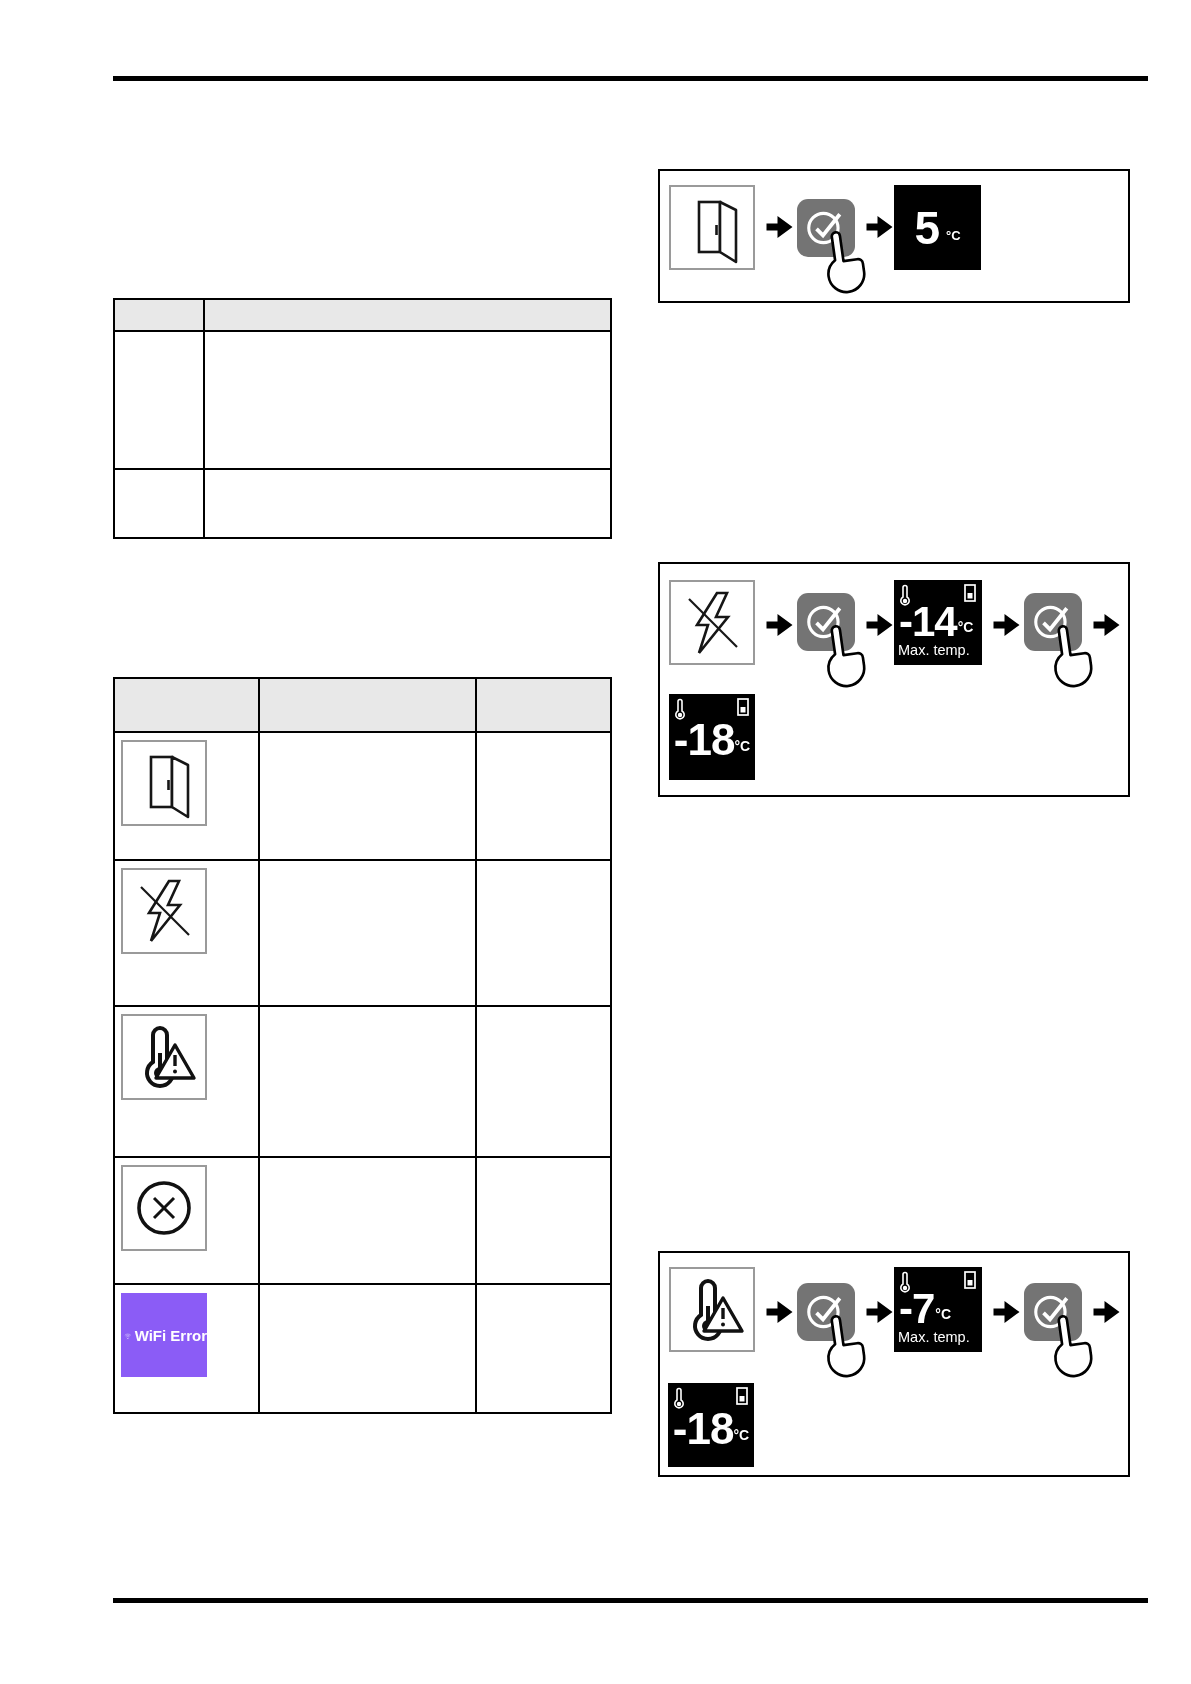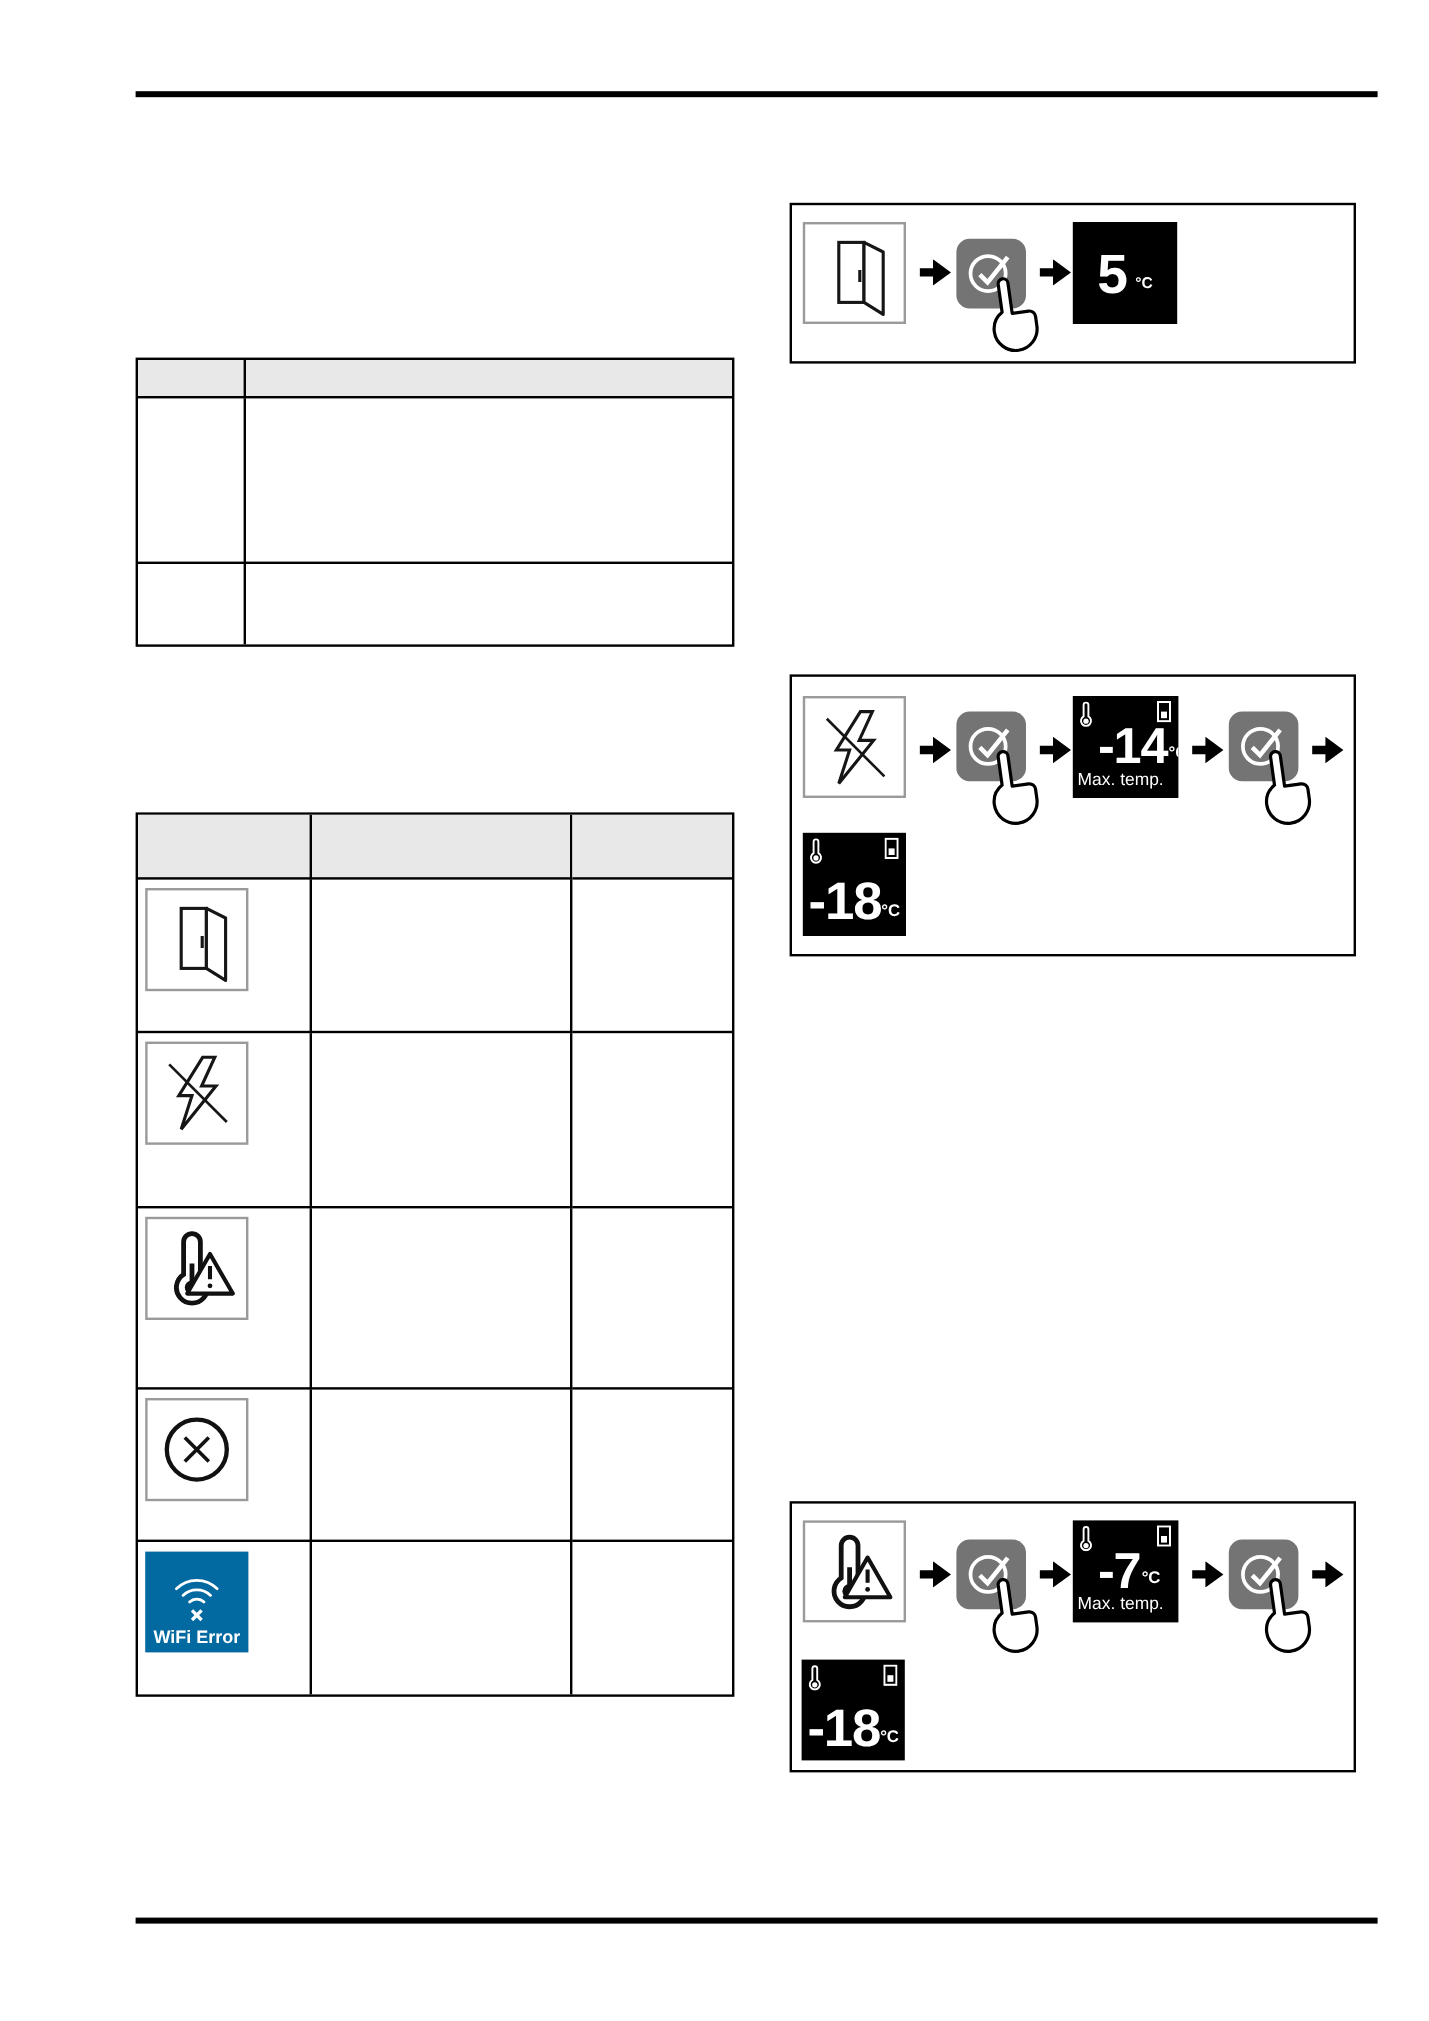"-14" .display-max .val-row { padding-left: 21px -> 5px }
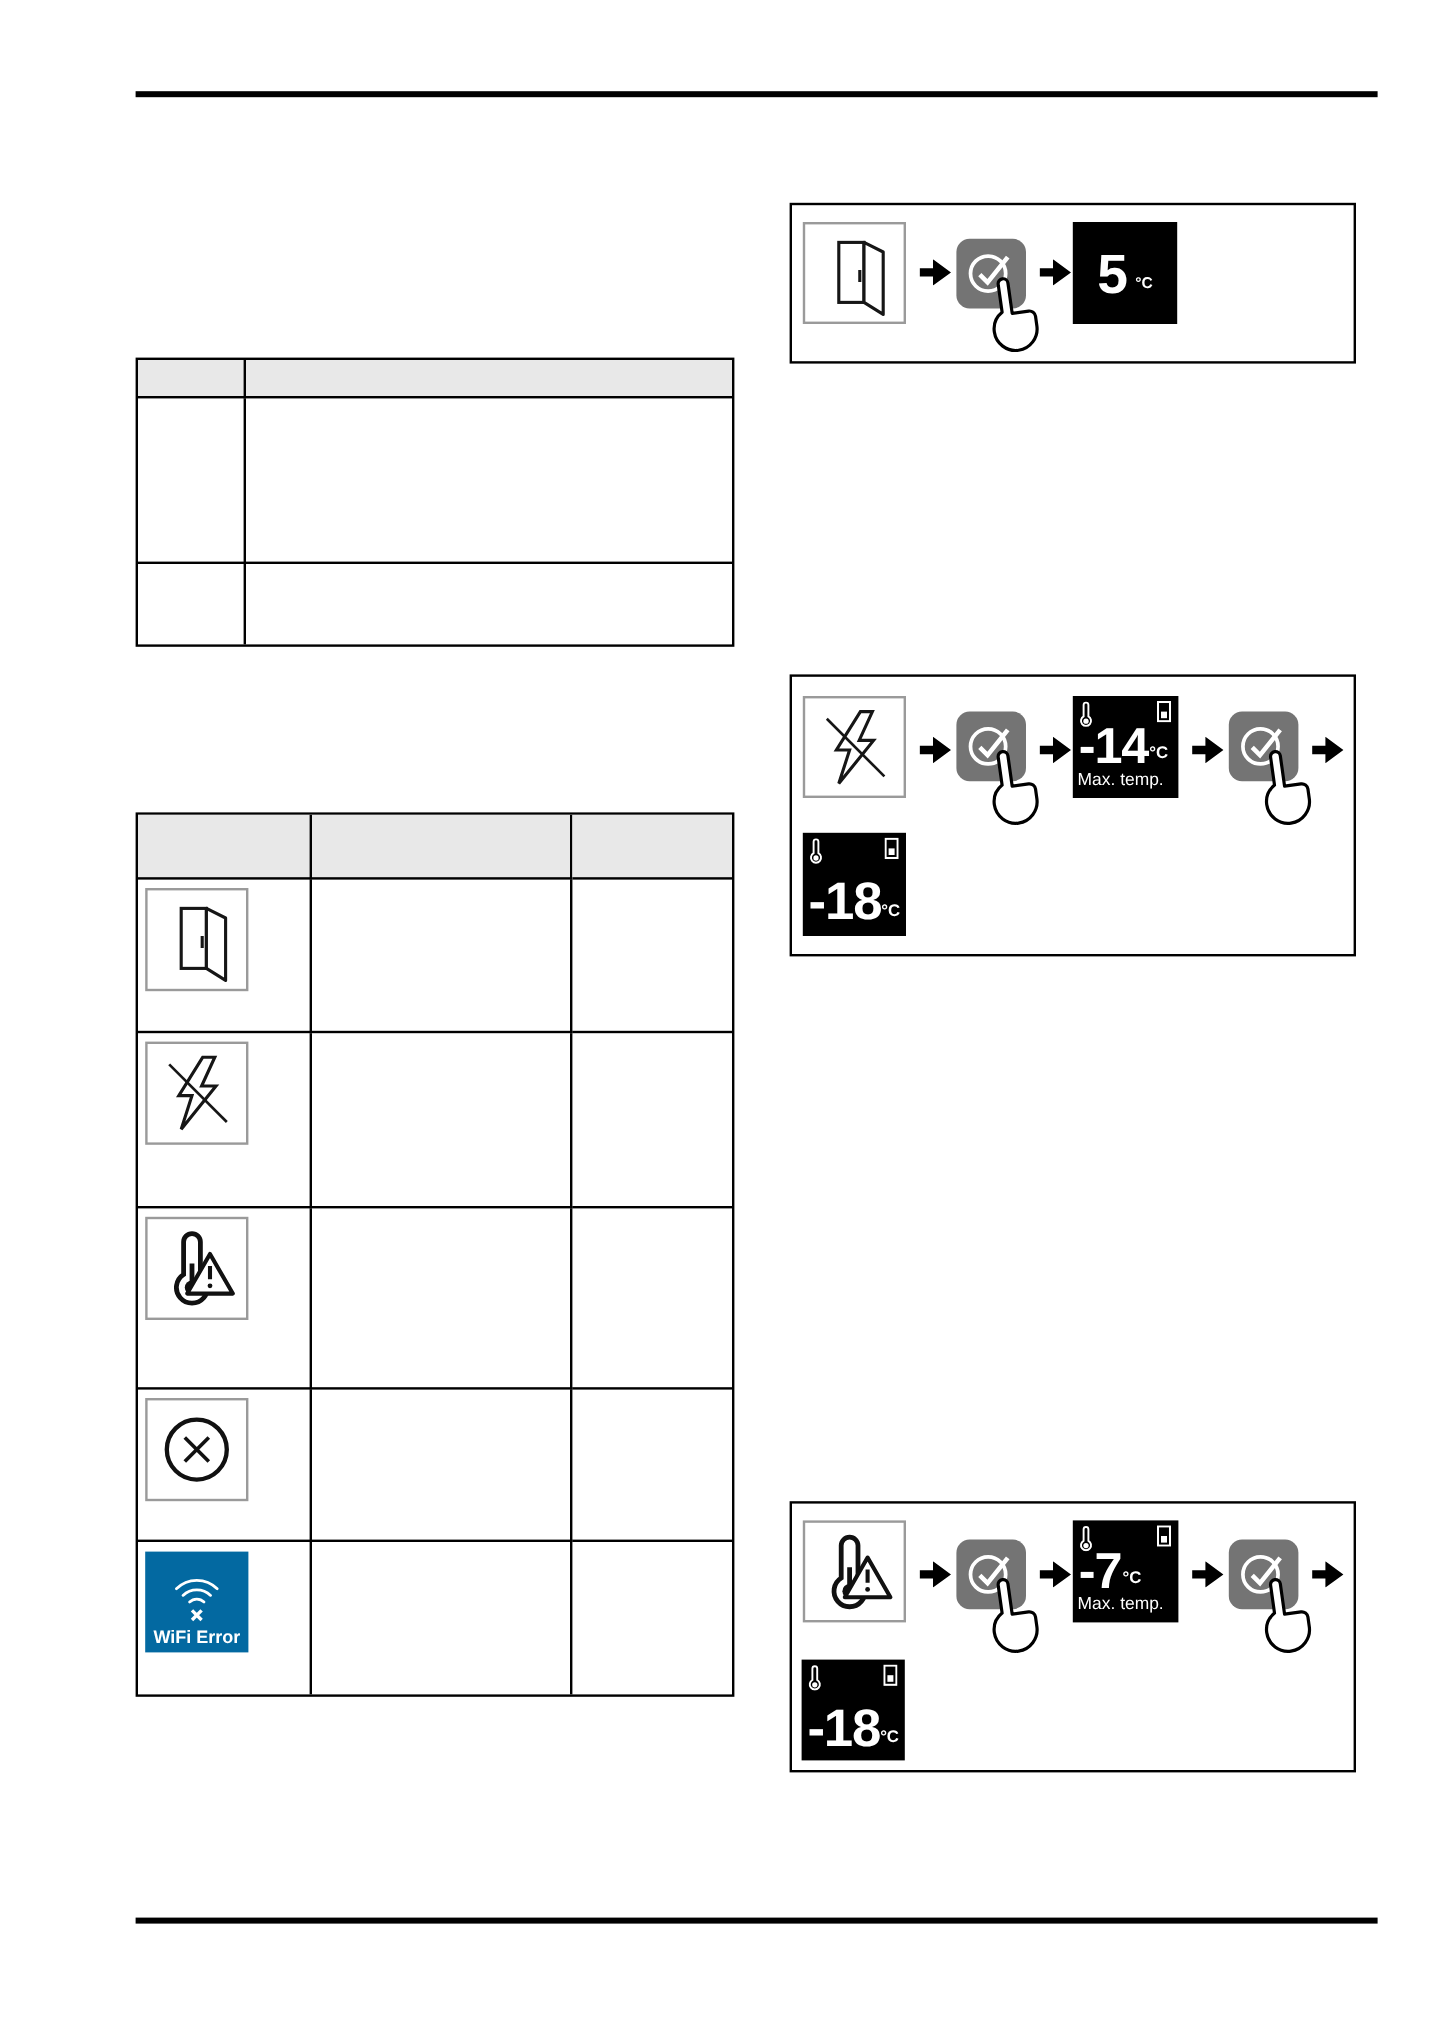"-18" .display-result .val-row { margin-top: 36px -> 24px }
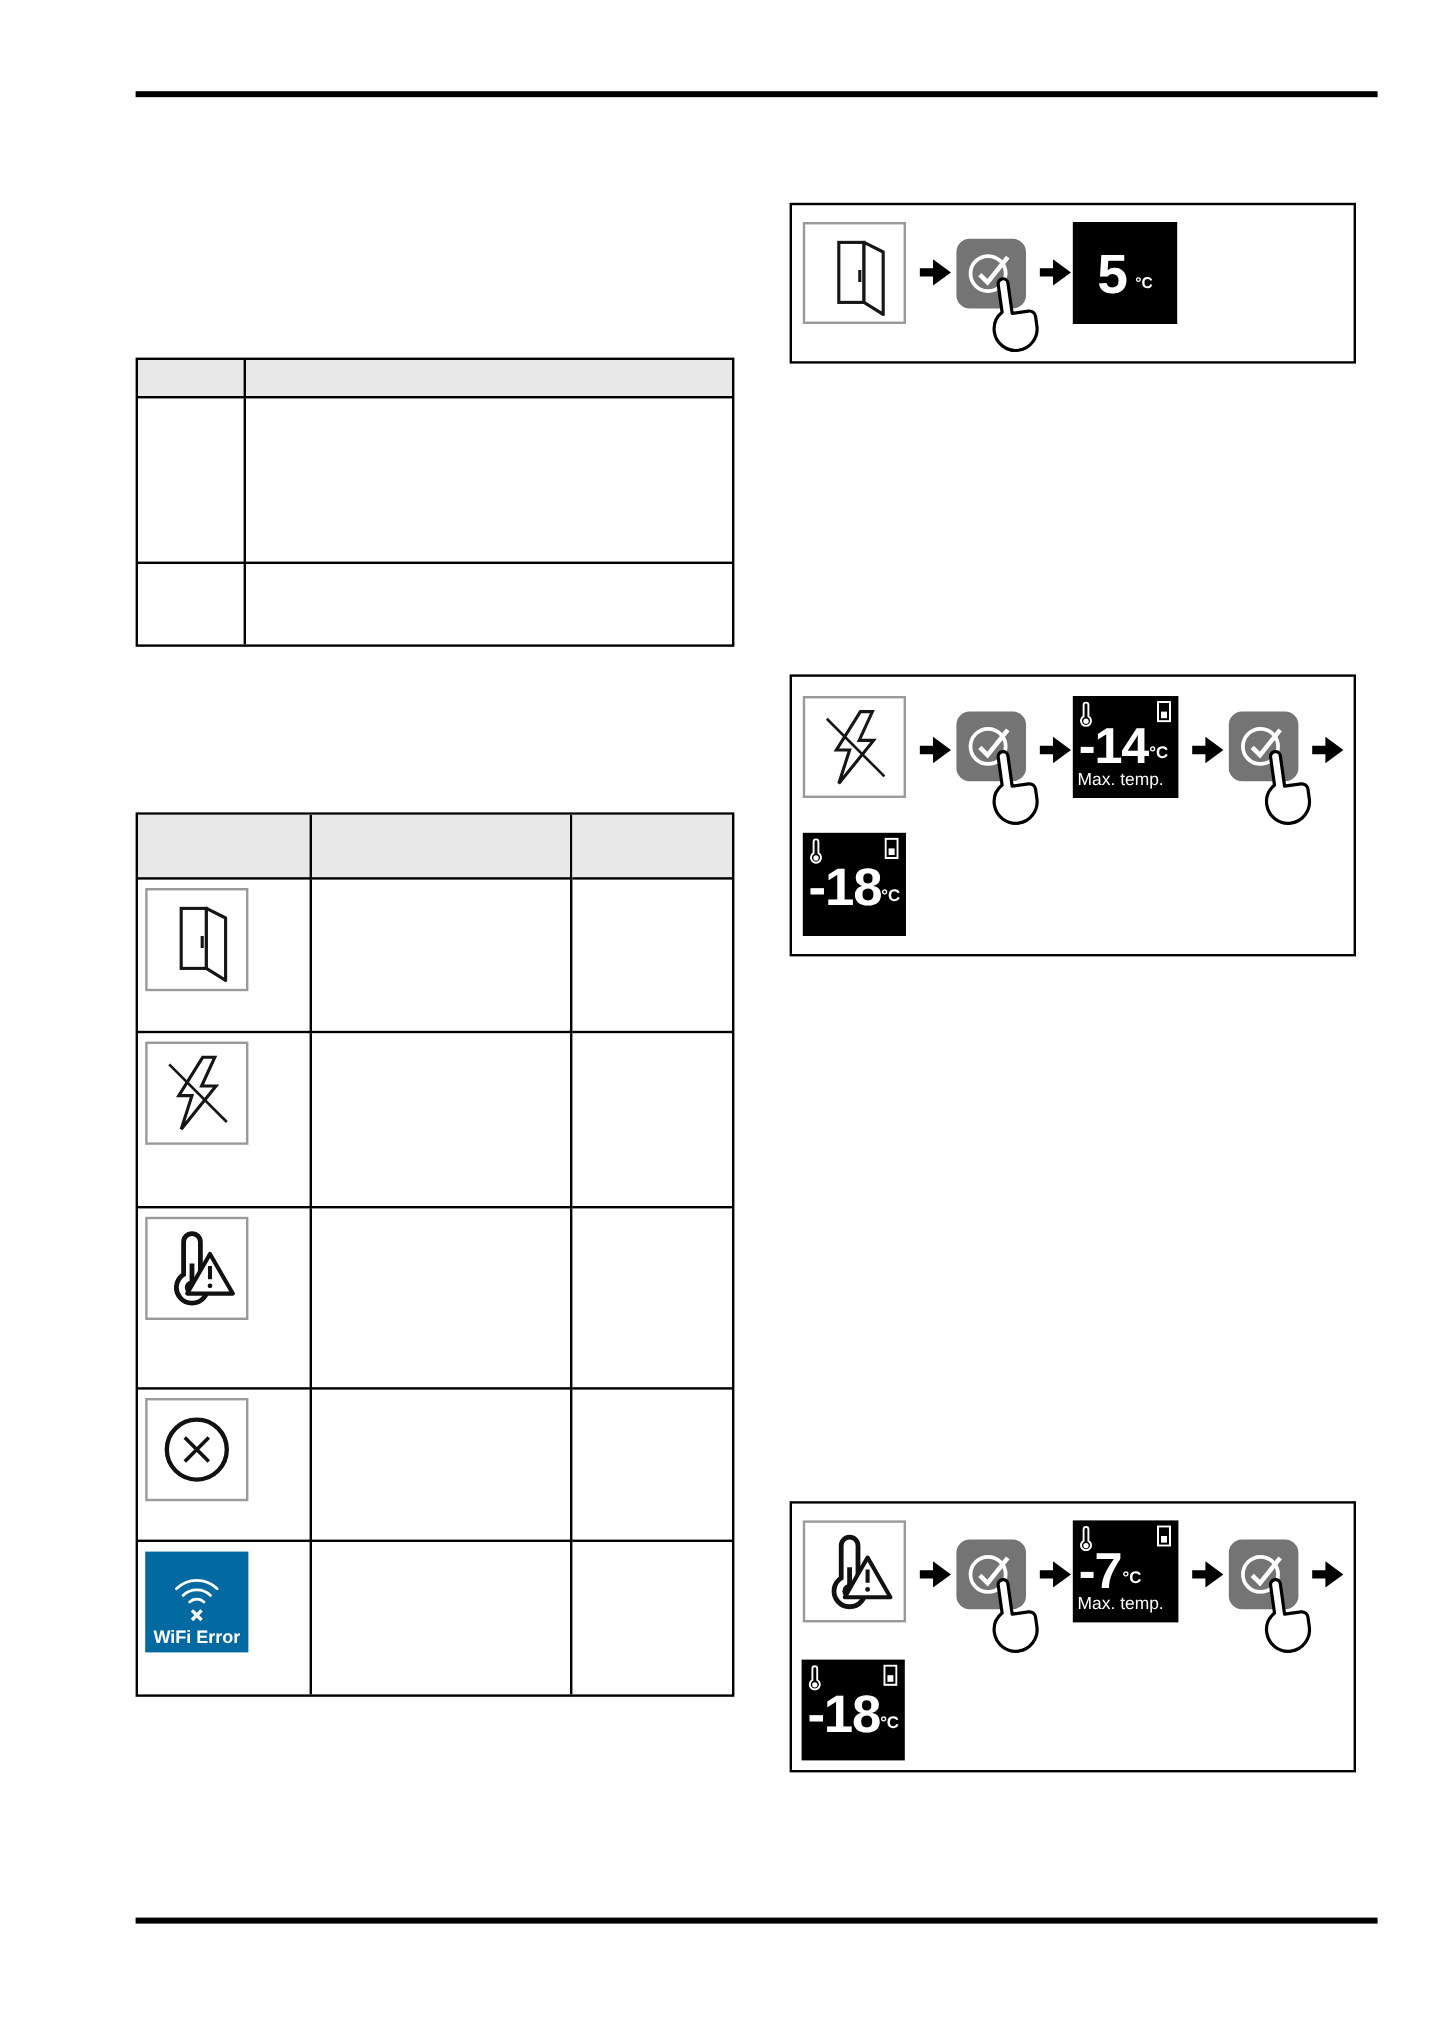"WiFi Error" .wifi-tile { background: #0369a1 -> #8b5cf6; flex-direction: column -> row }
